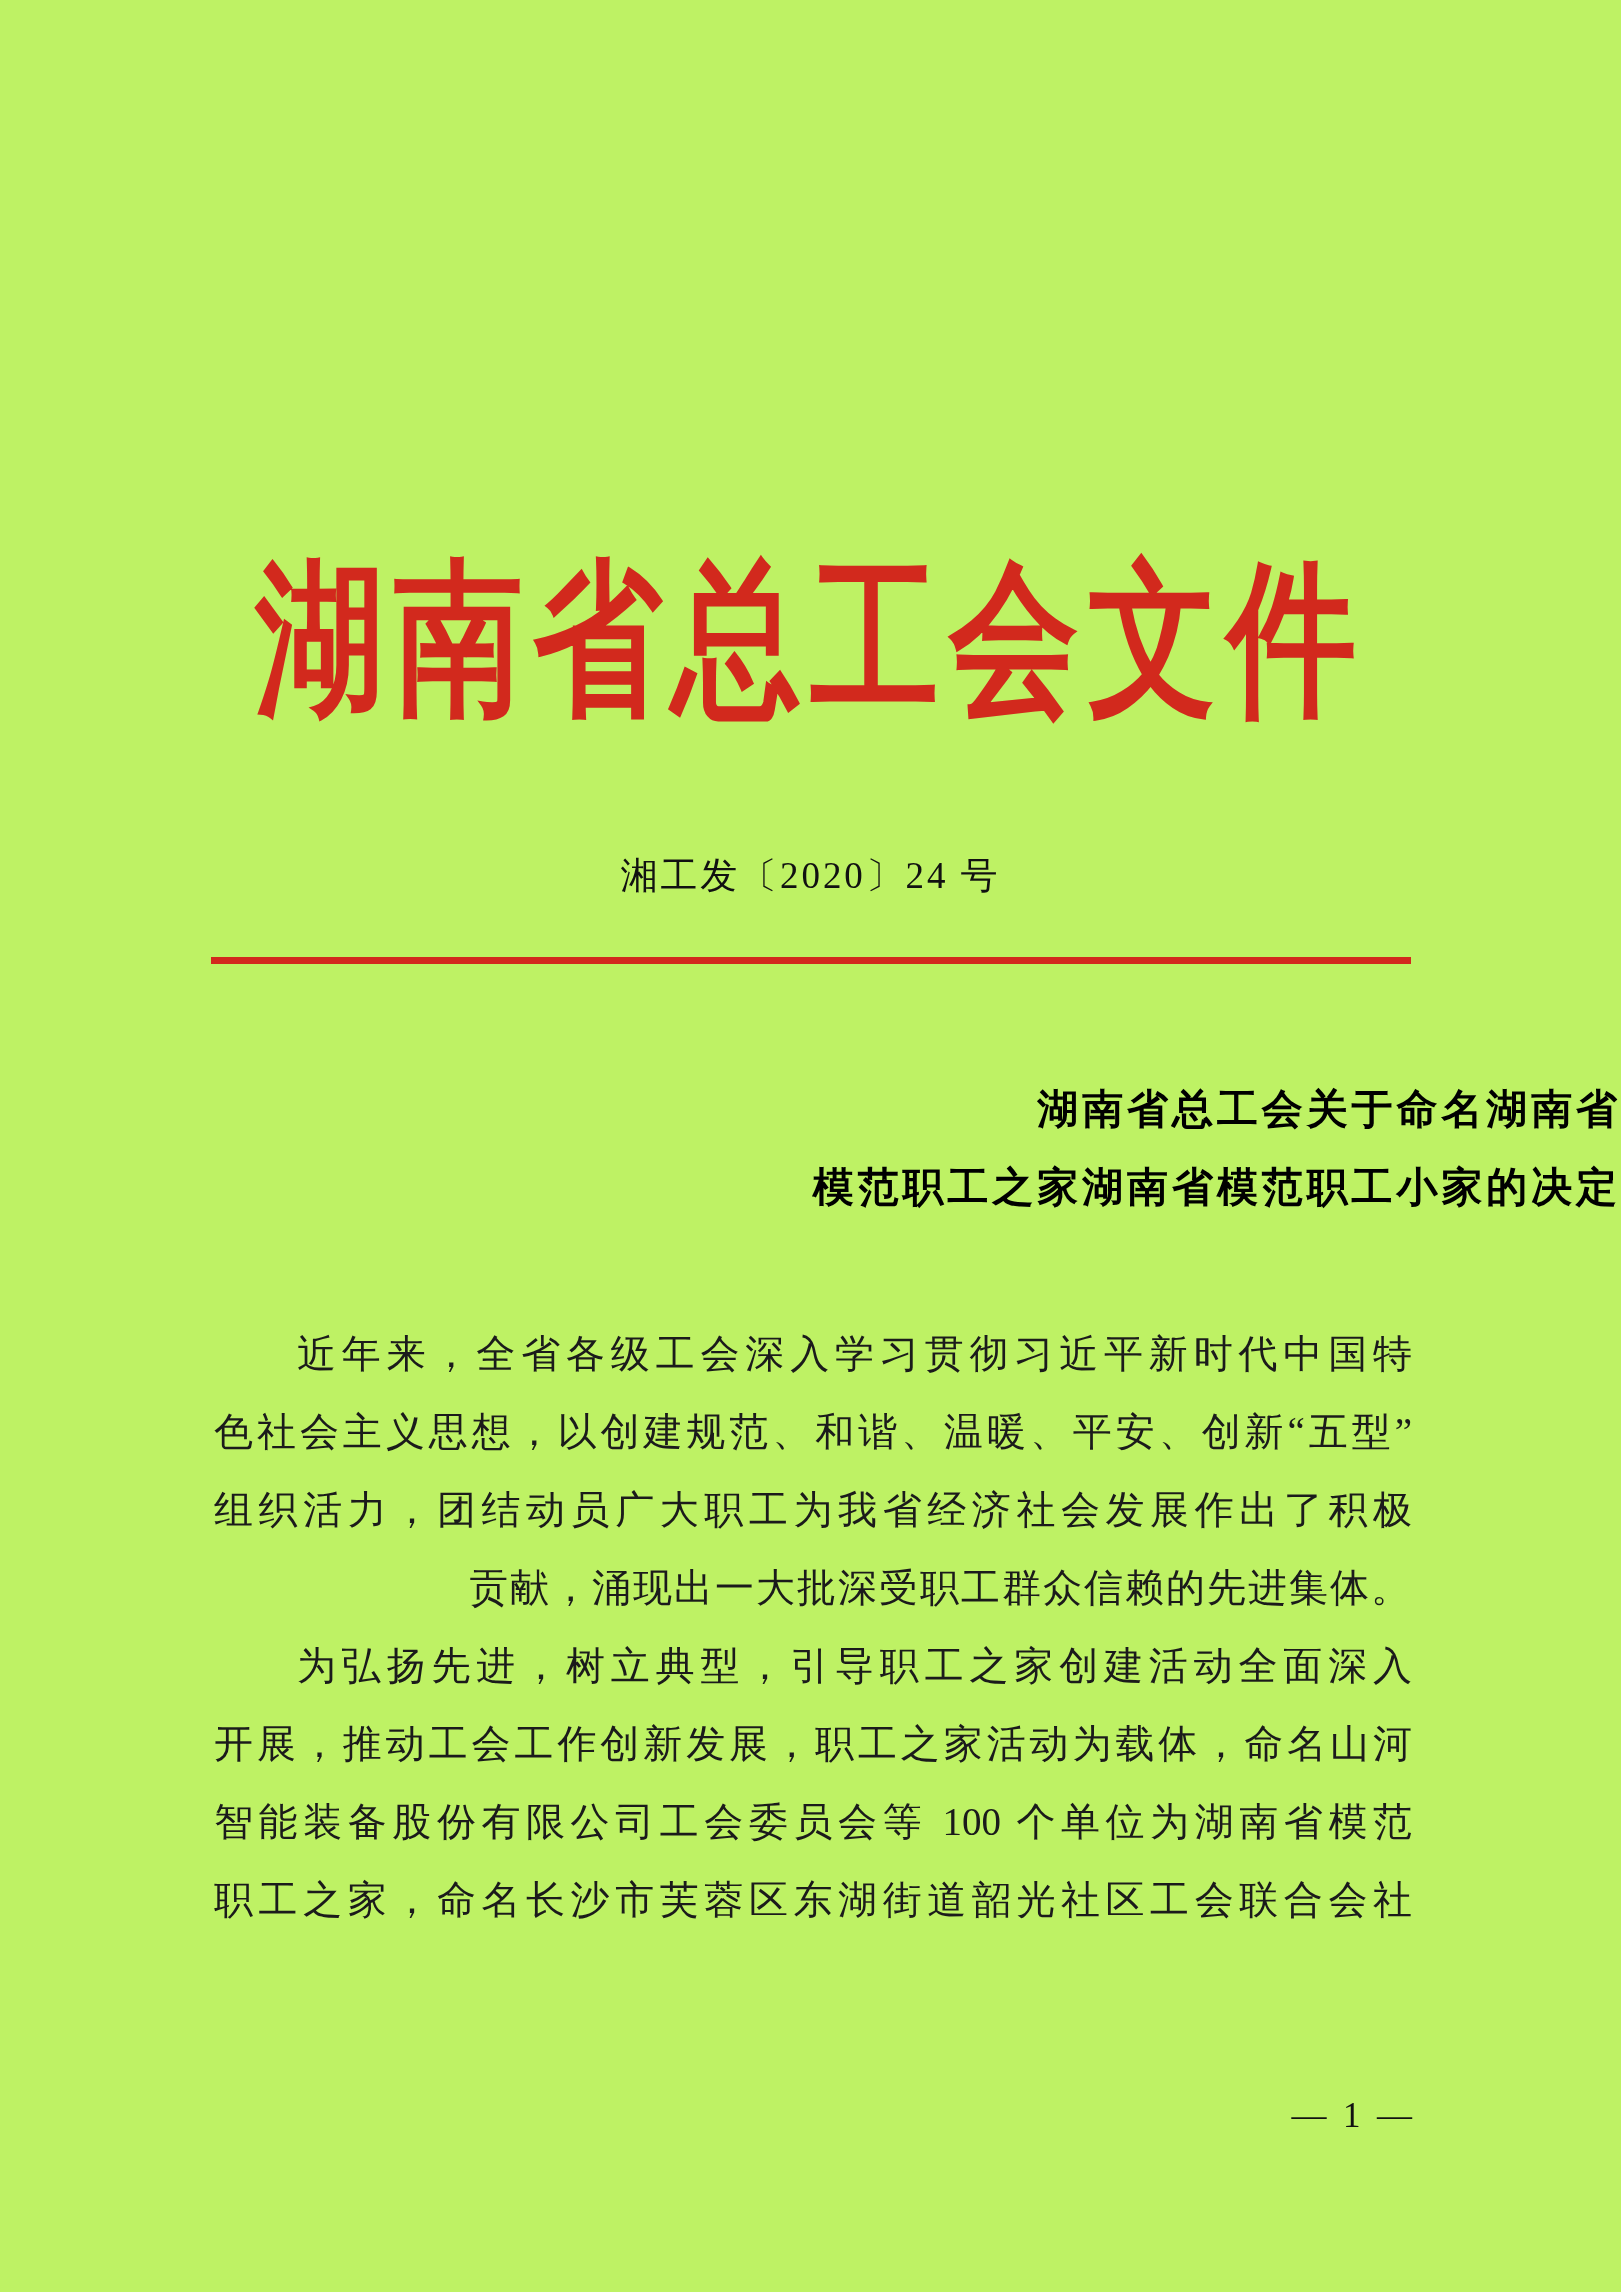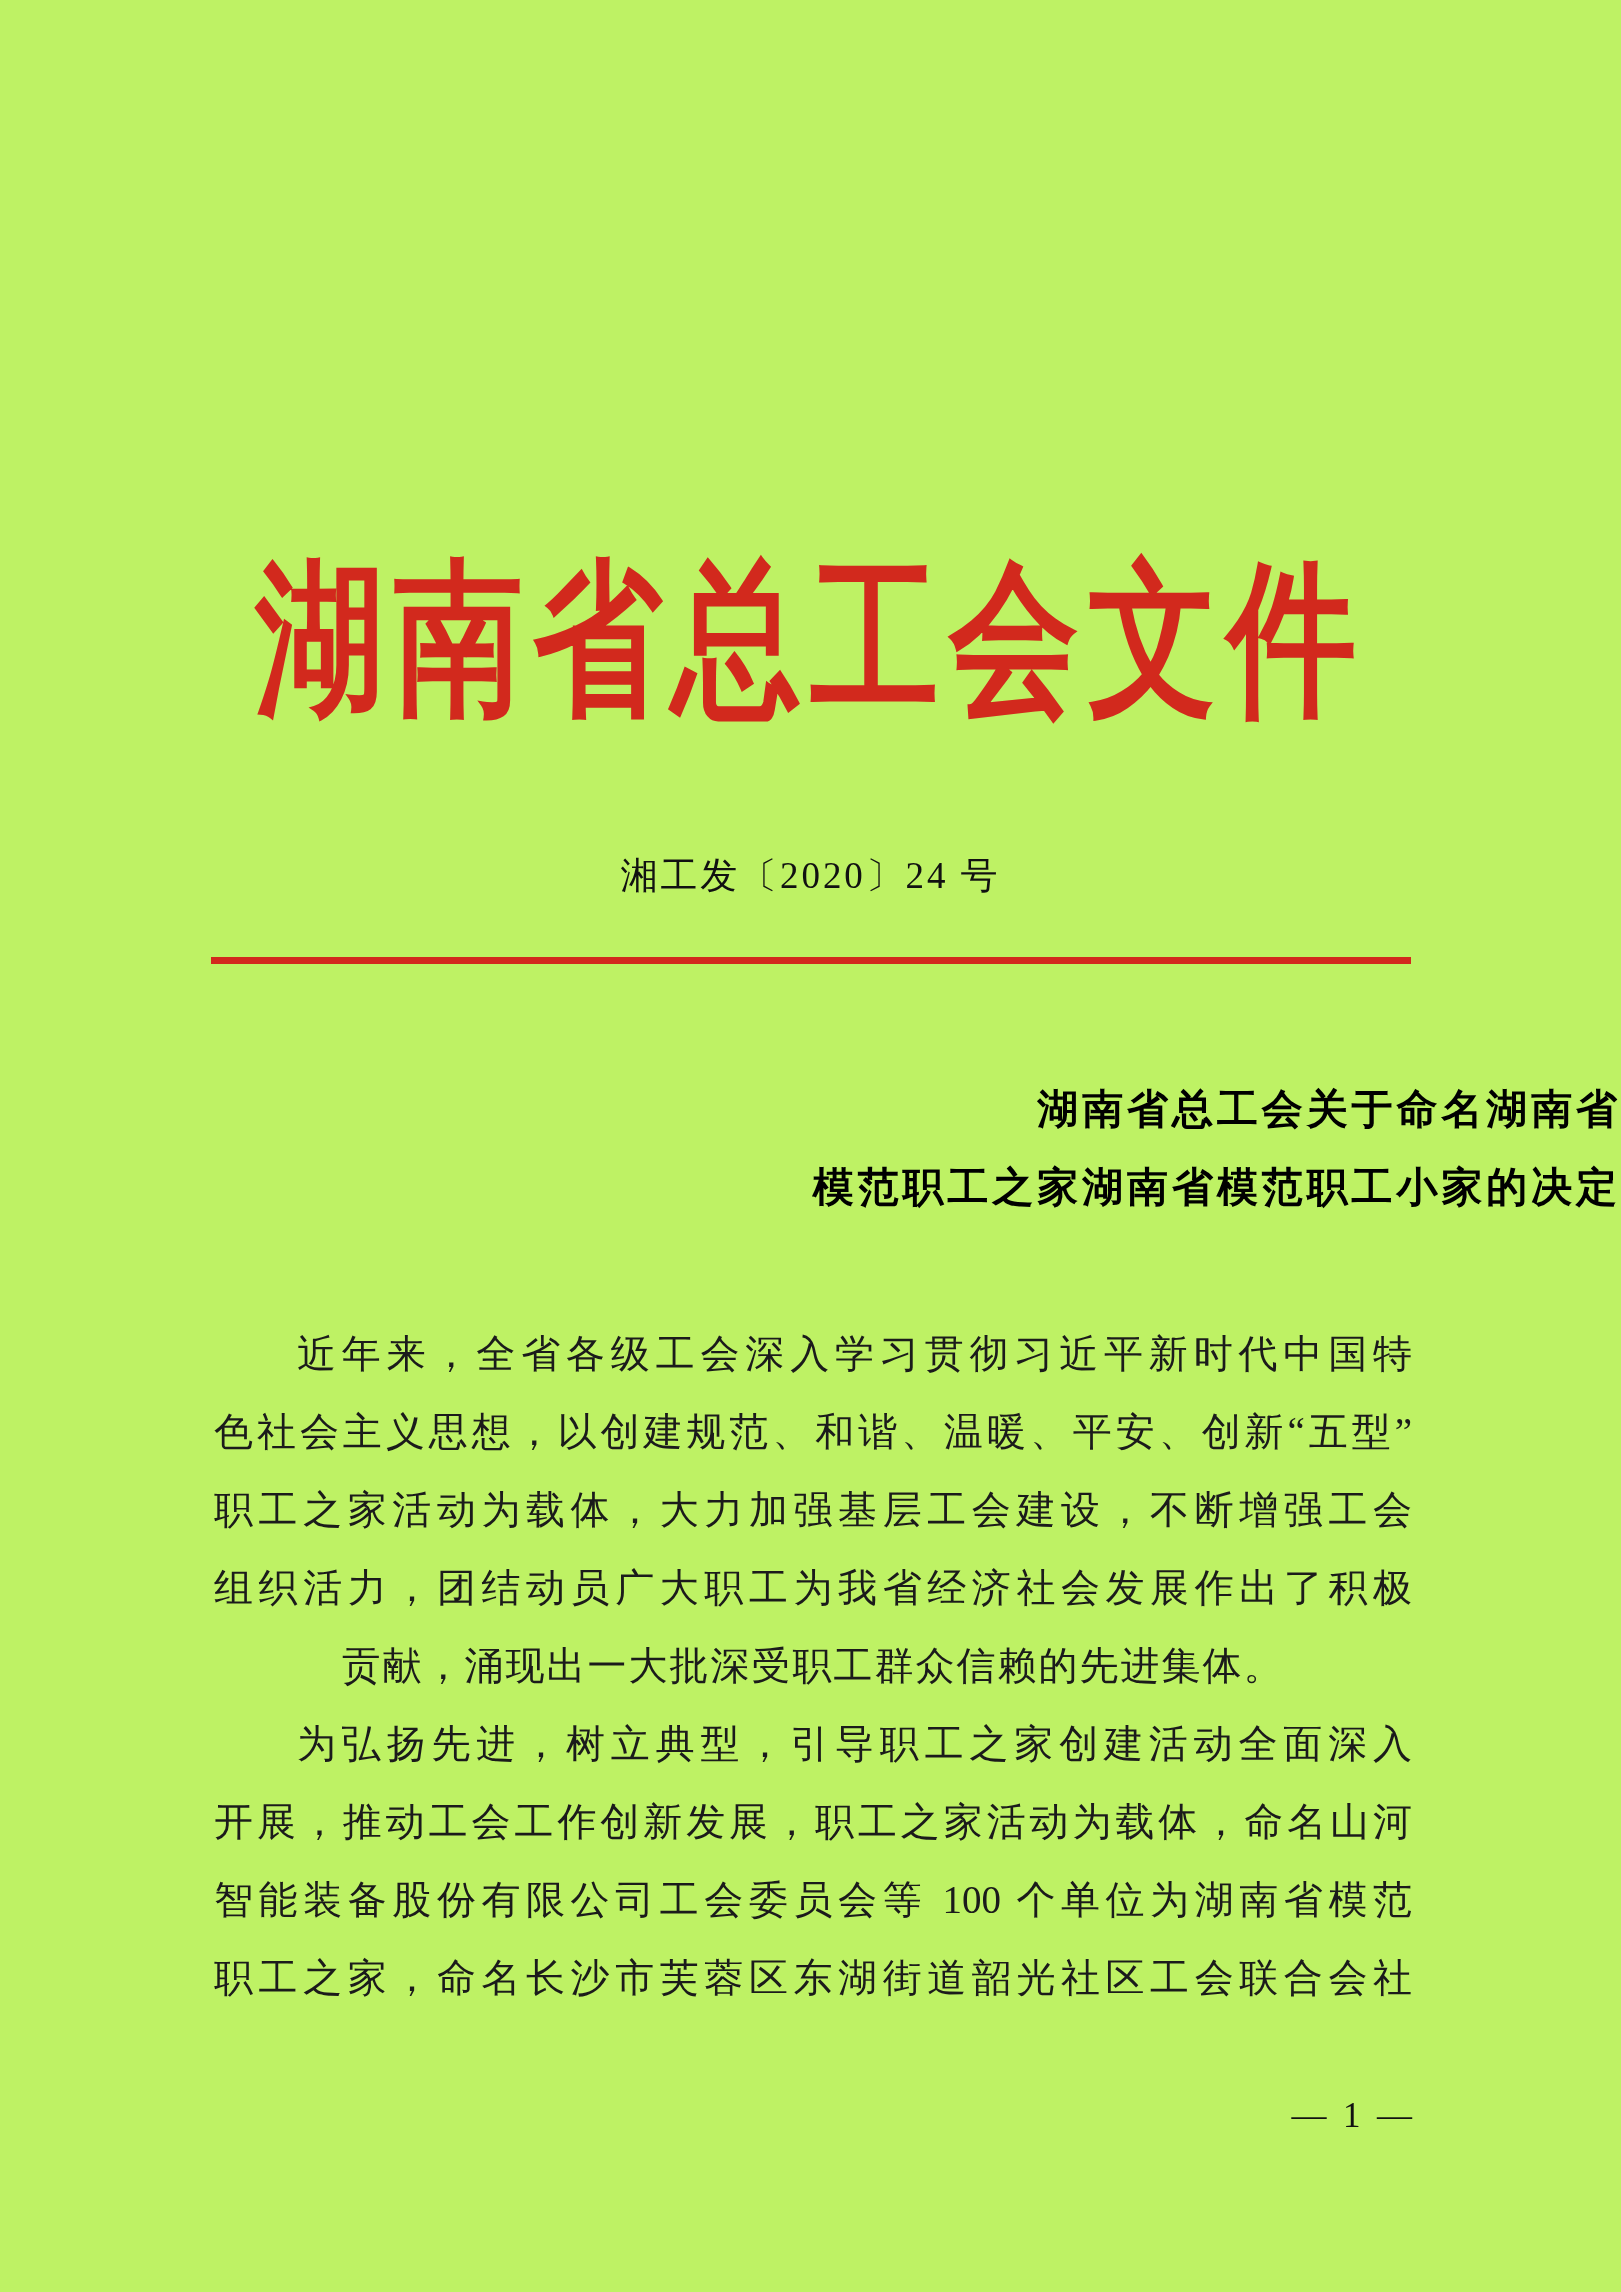"职工之家活动为载体，大力加强基层工会建设，不断增强工会" div.body-line { html: <div>职工之家活动为载体，大力加强基层工会建设，不断增强工会</div> -> none }
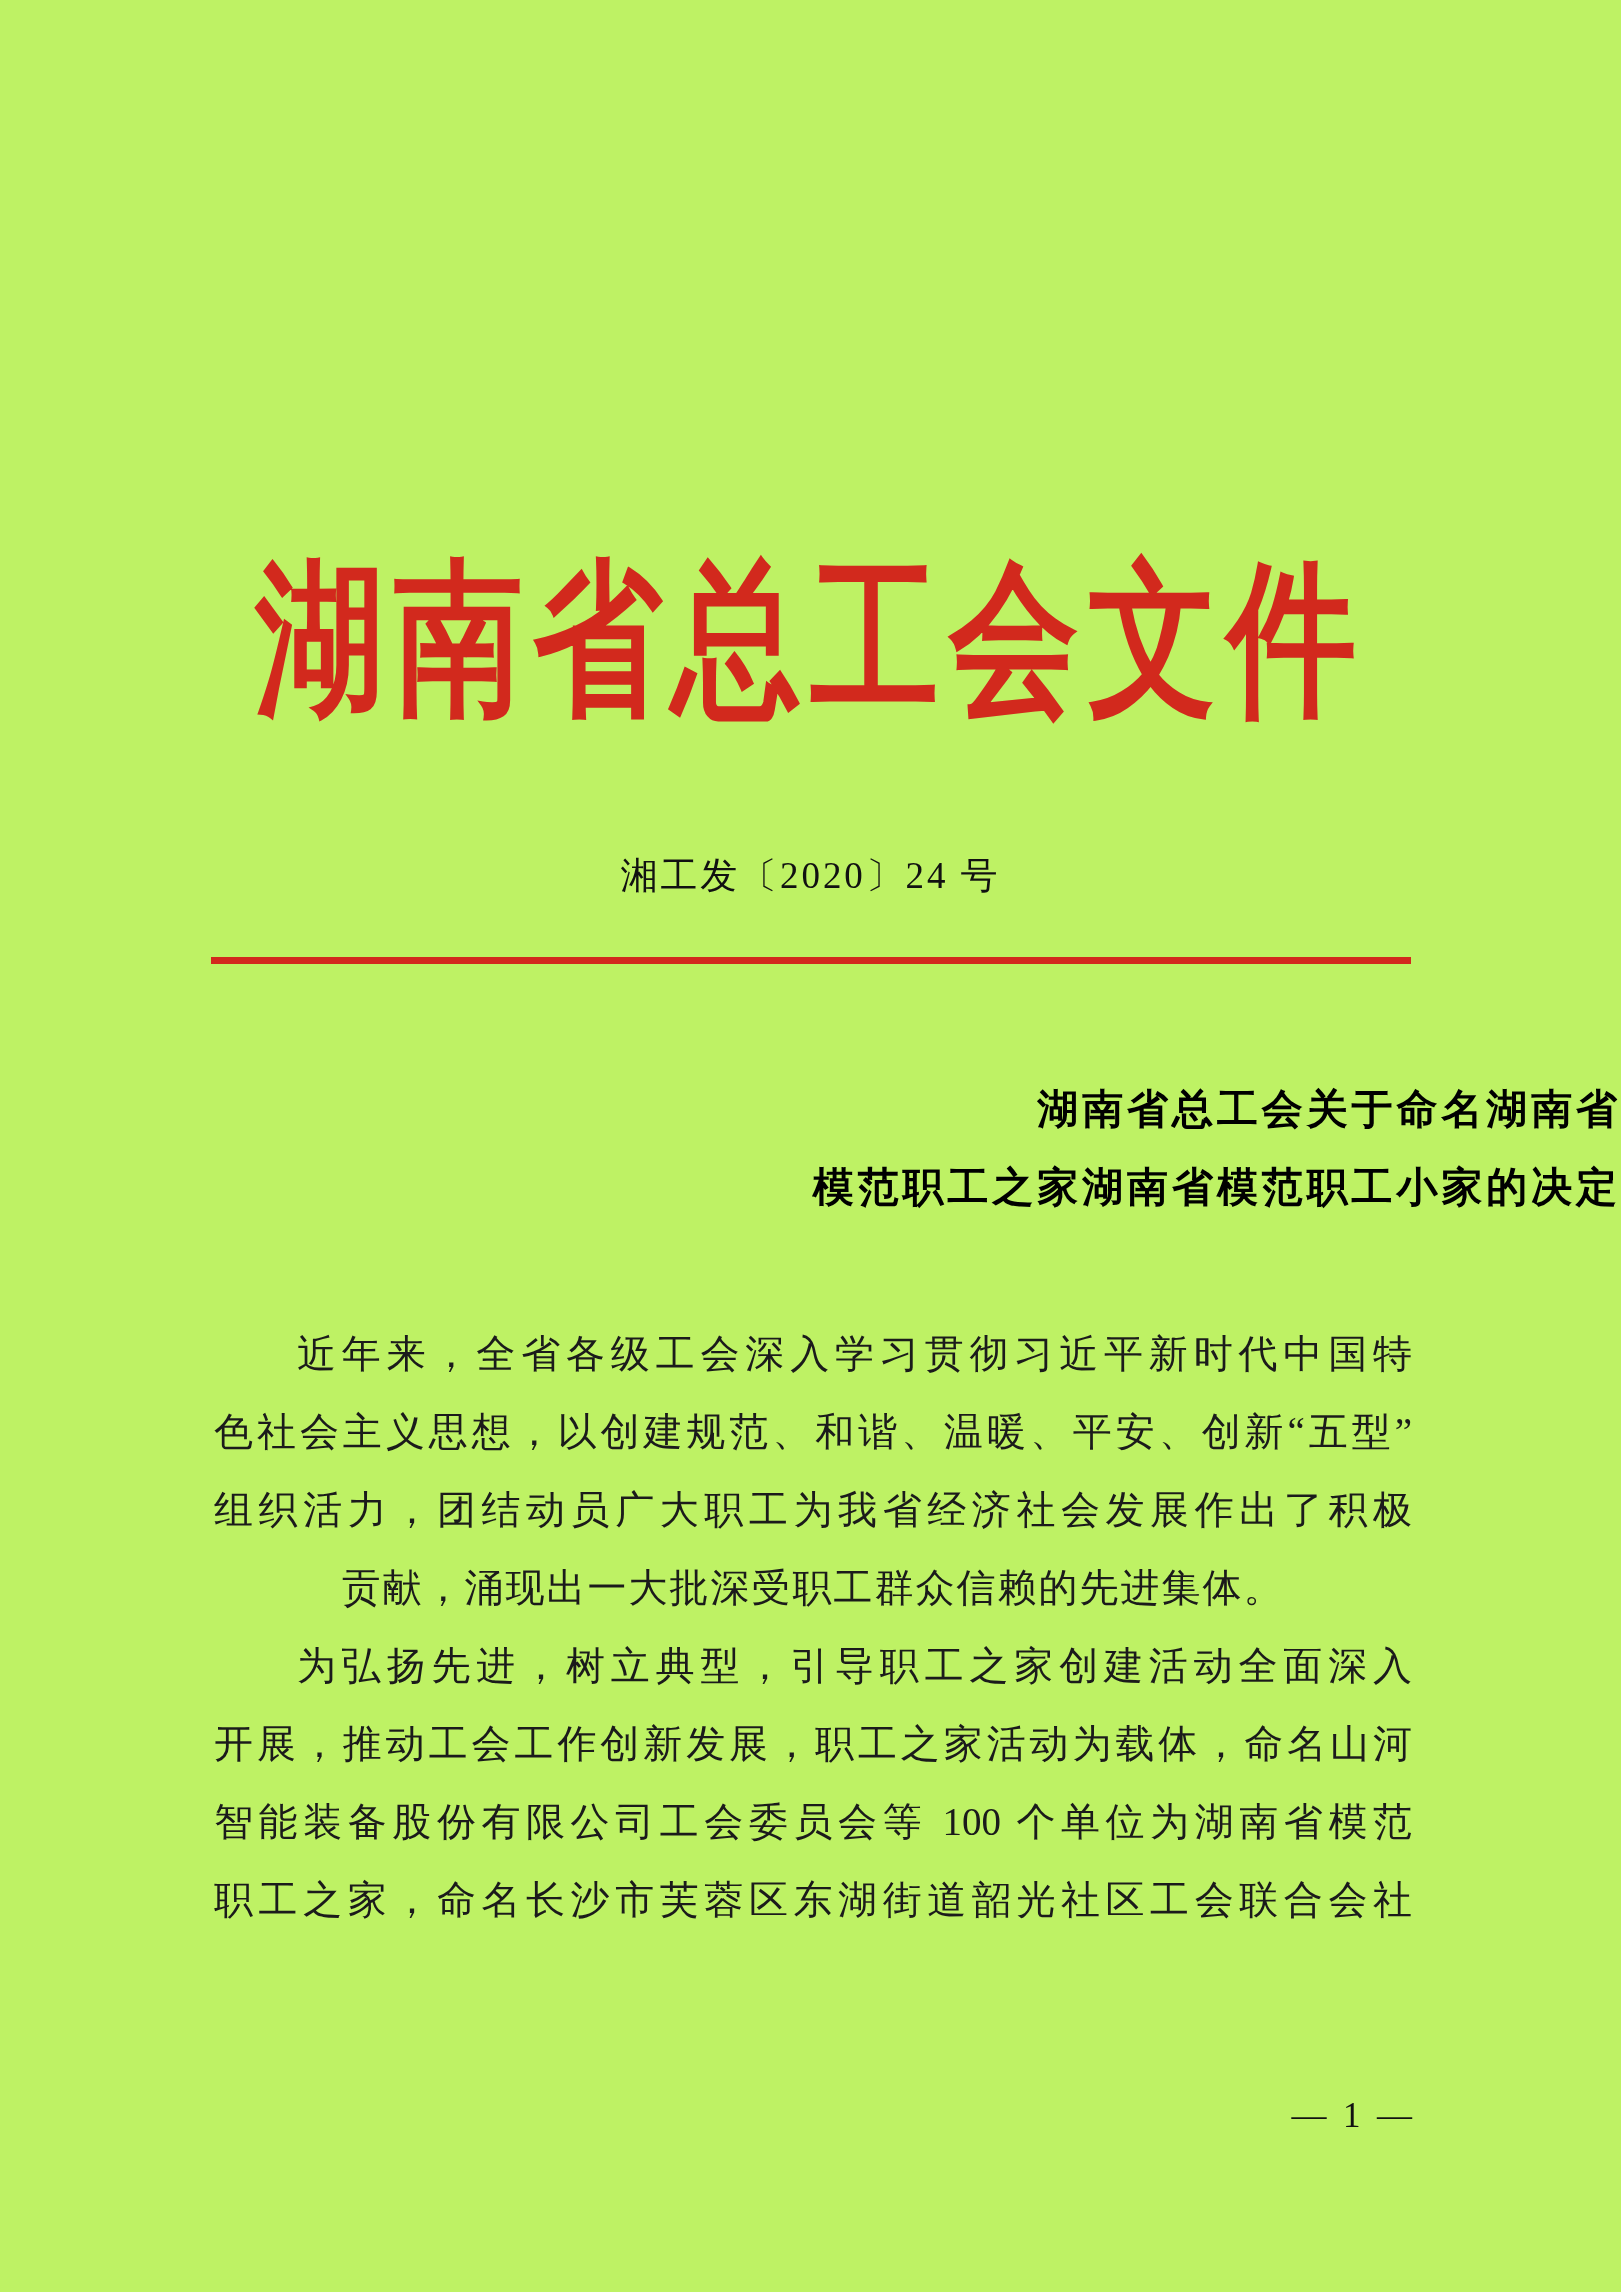"贡献，涌现出一大批深受职工群众信赖的先进集体。" .body-line.flush-left { text-align: center -> right }
